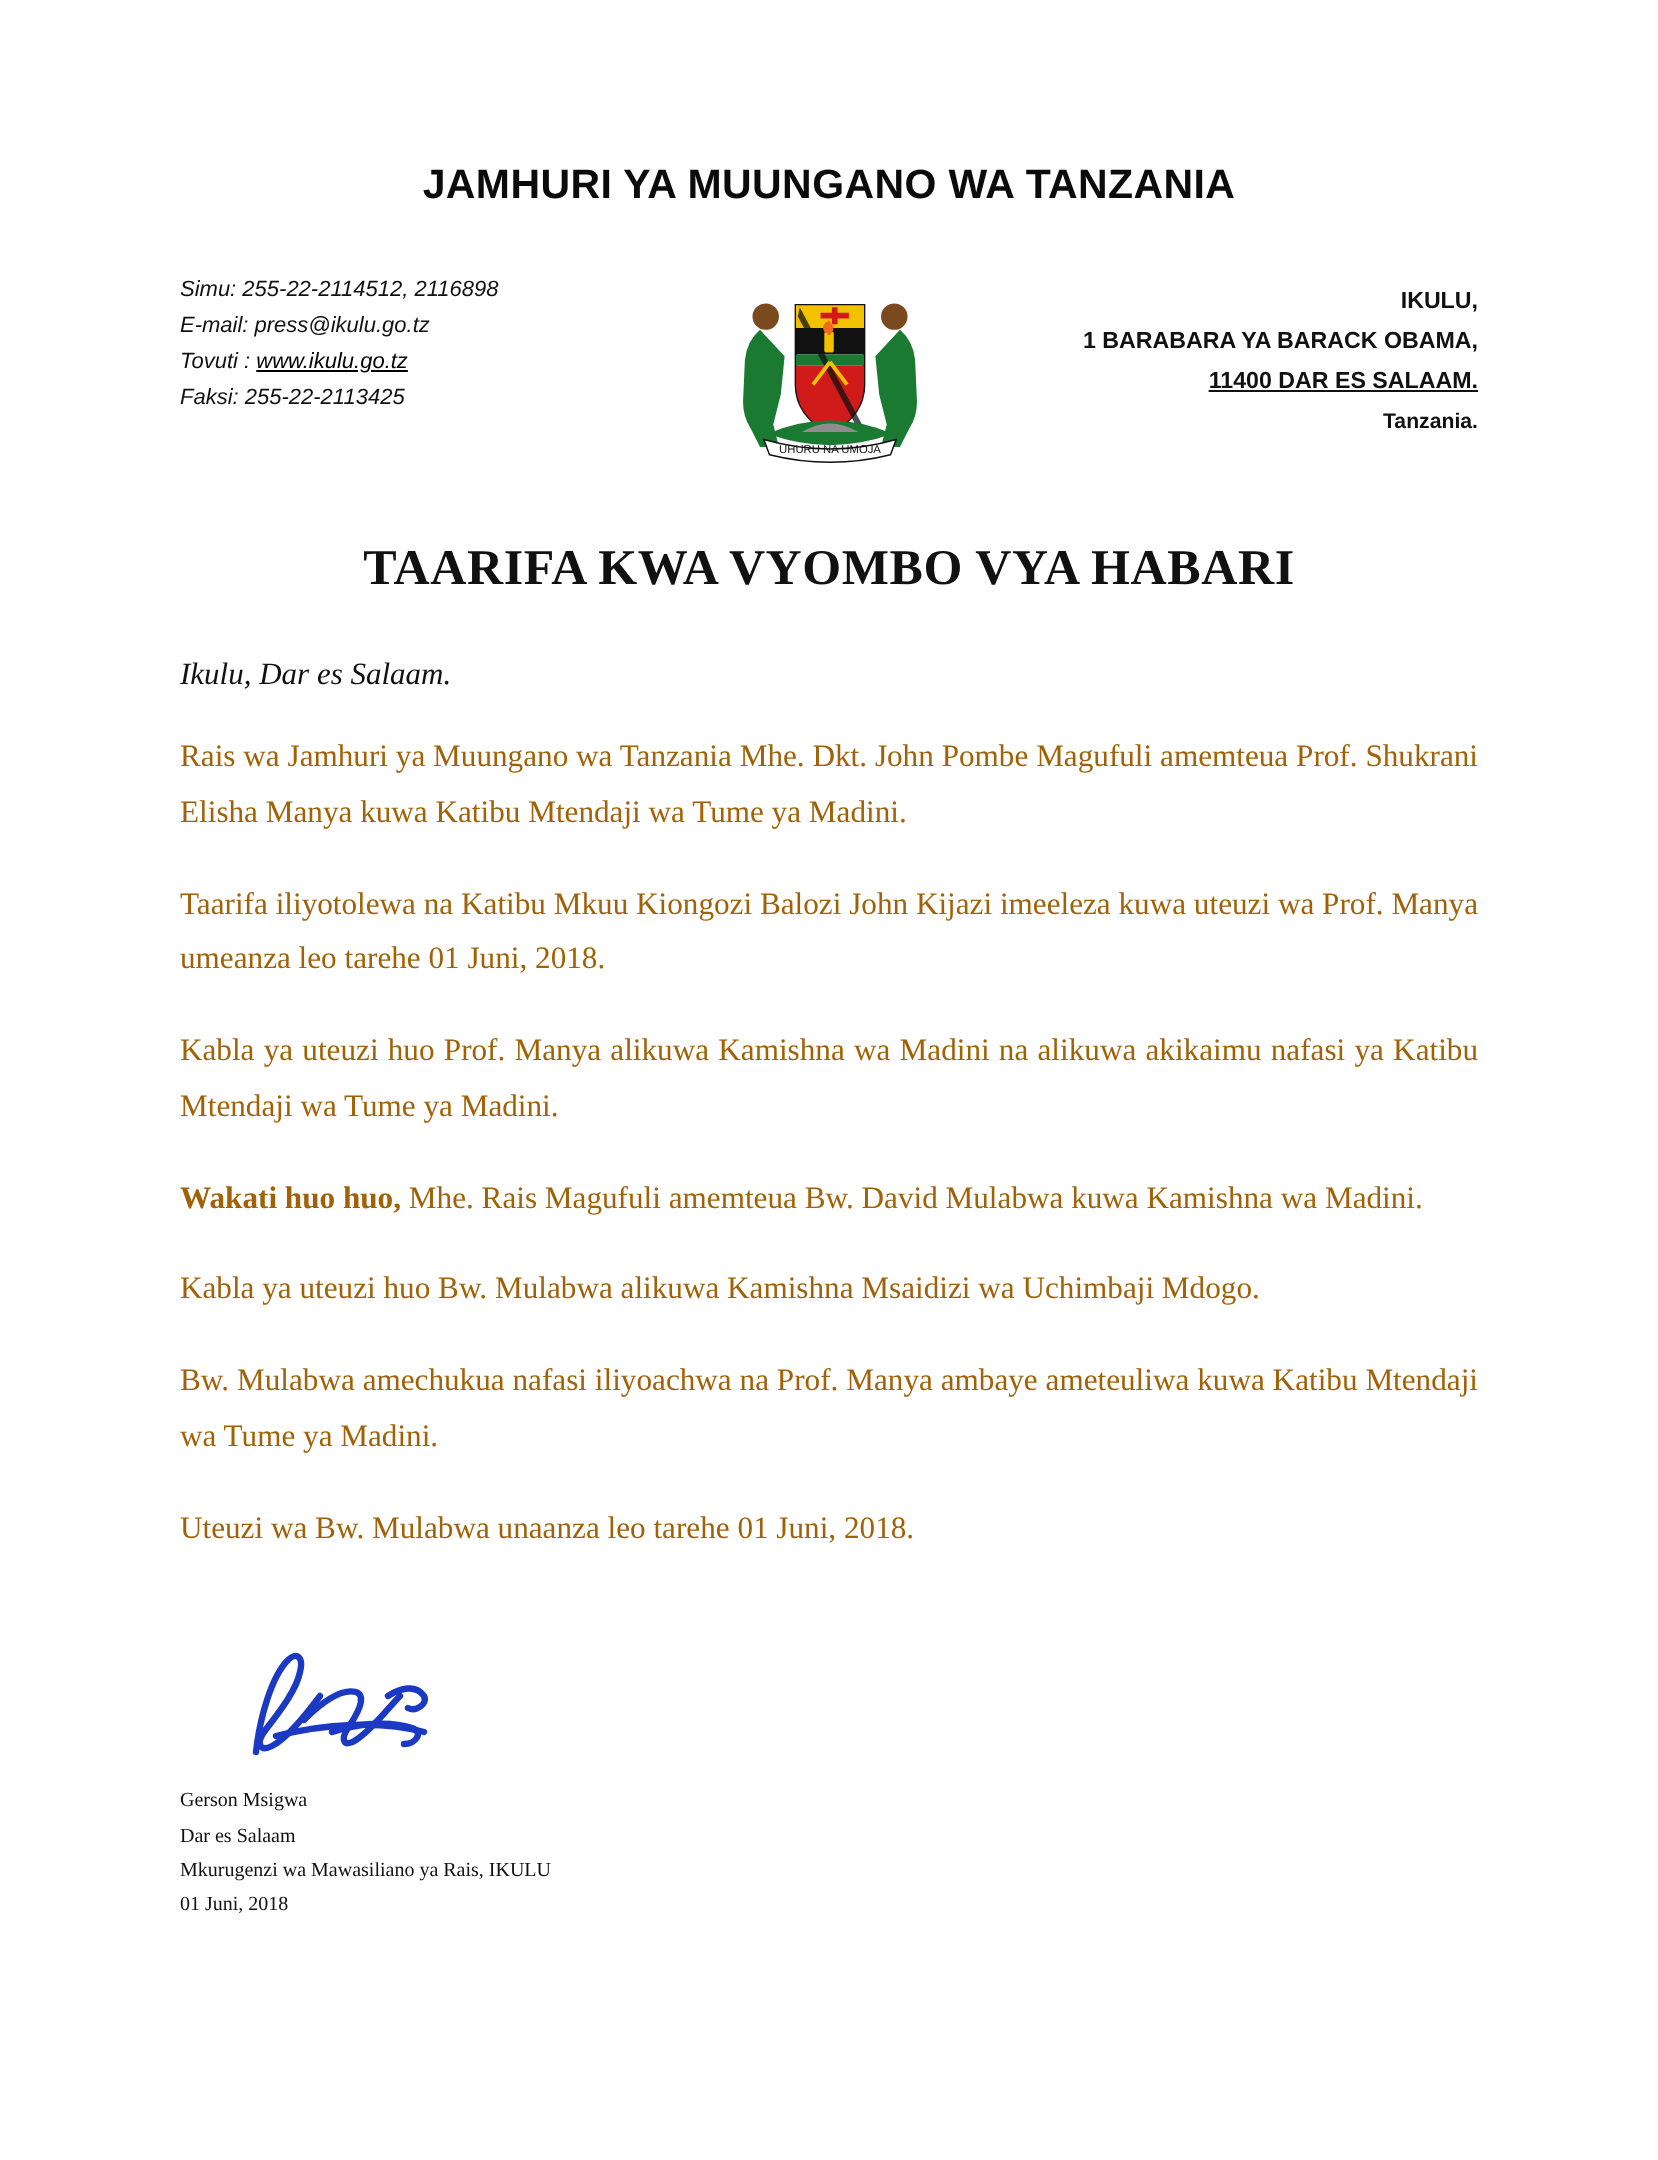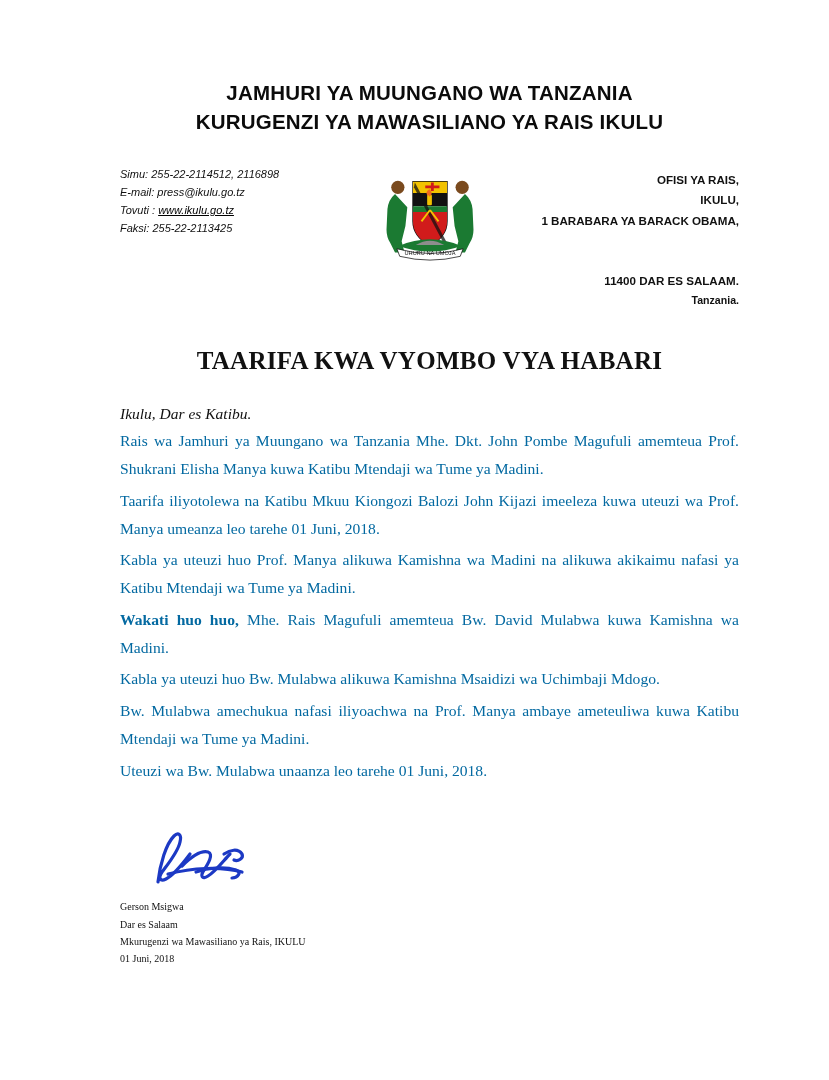"JAMHURI YA MUUNGANO WA TANZANIA" .page { padding: 78px 90px 0 120px -> 78px 90px 0 90px }
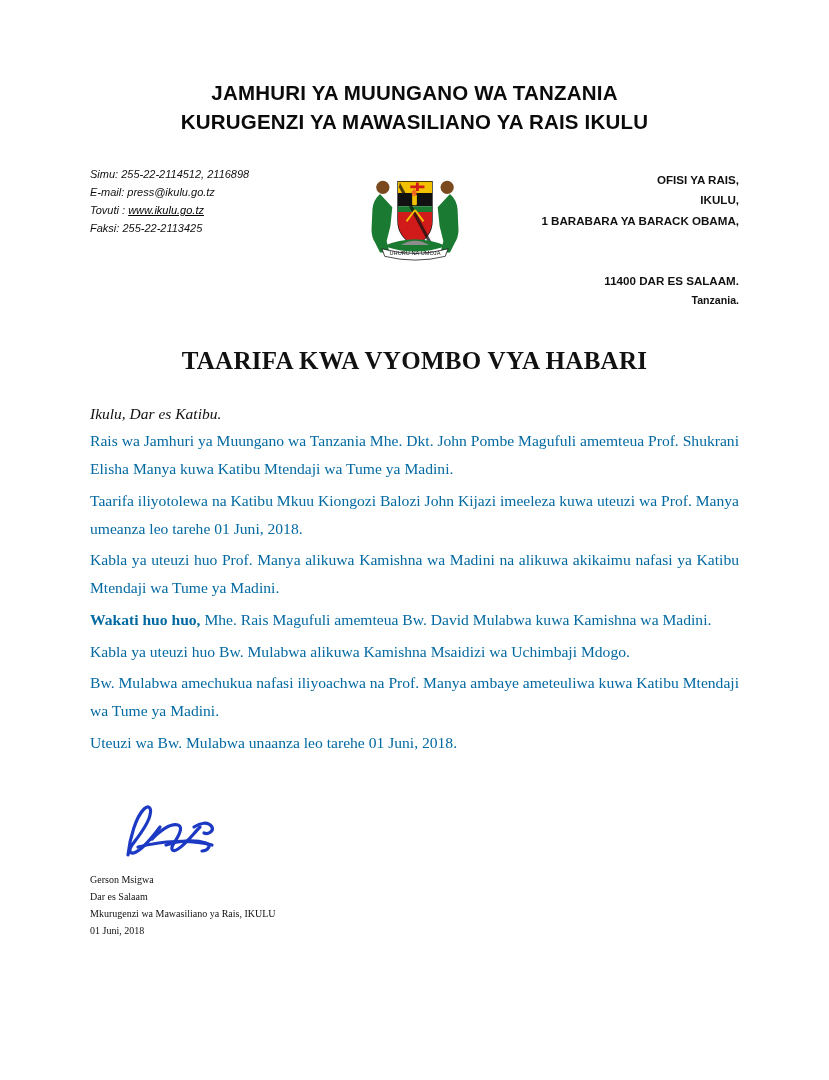"KURUGENZI YA MAWASILIANO YA RAIS" div { html: <div>KURUGENZI YA MAWASILIANO YA RAIS IKULU</div> -> none }
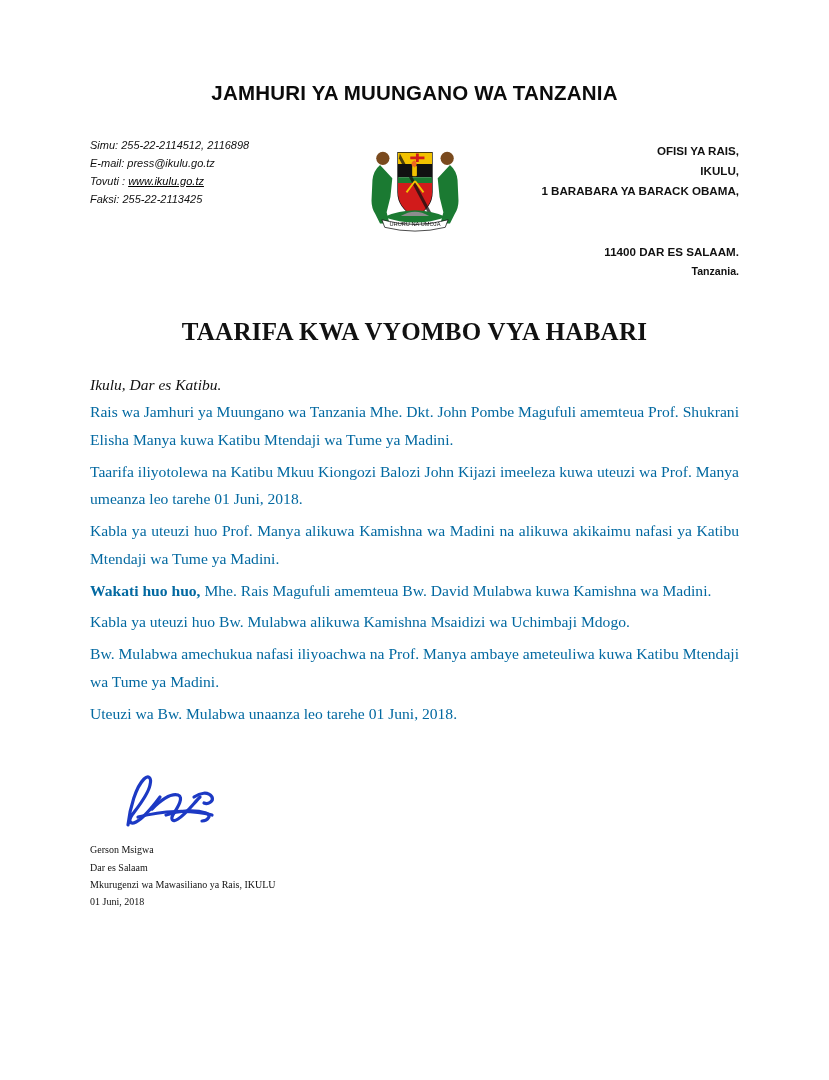"OFISI YA RAIS," div { html: <div>OFISI YA RAIS,</div> -> none }
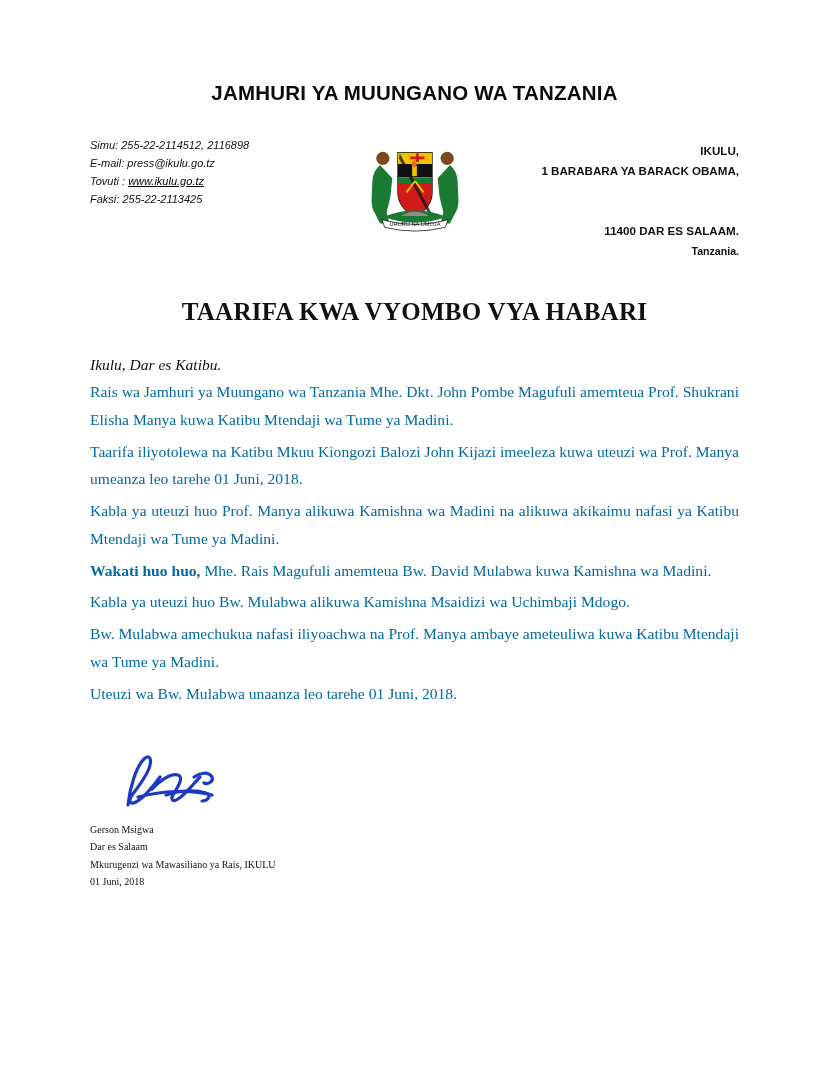"11400 DAR ES SALAAM." .address-block .u { margin-top: 40px -> none; text-decoration: none -> underline }
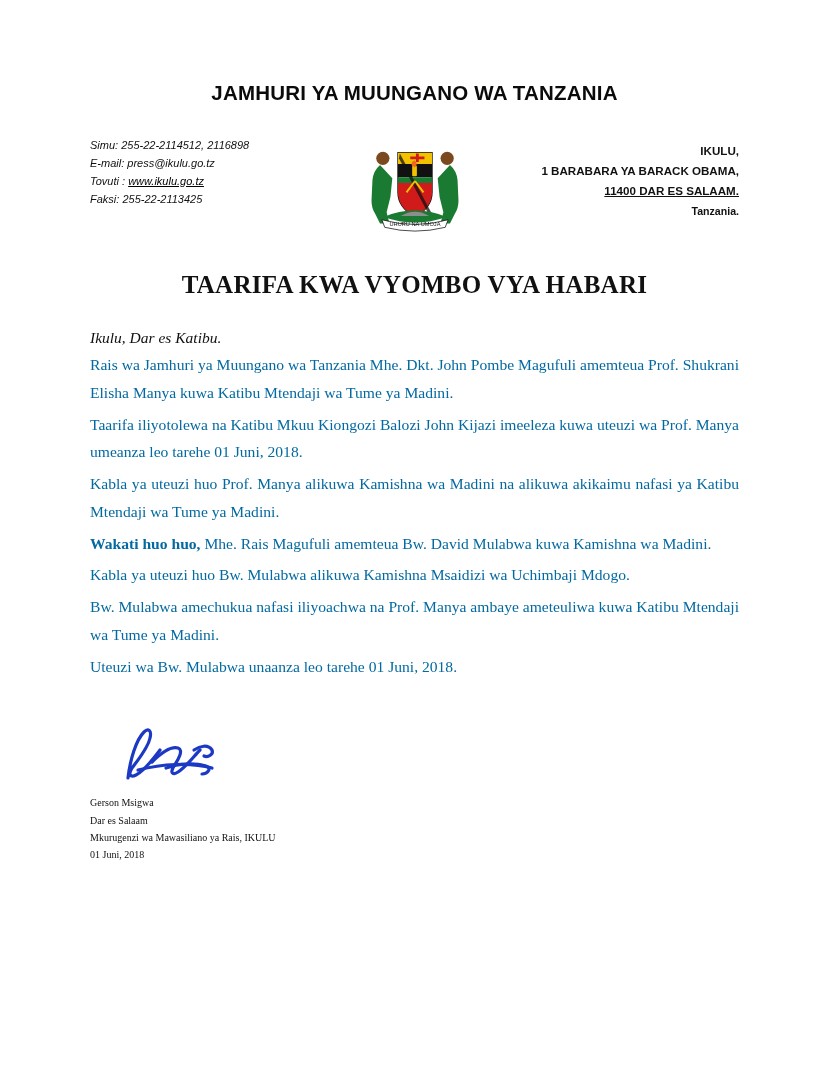"Ikulu, Dar es Katibu." div.place-line { text: Katibu -> Salaam }
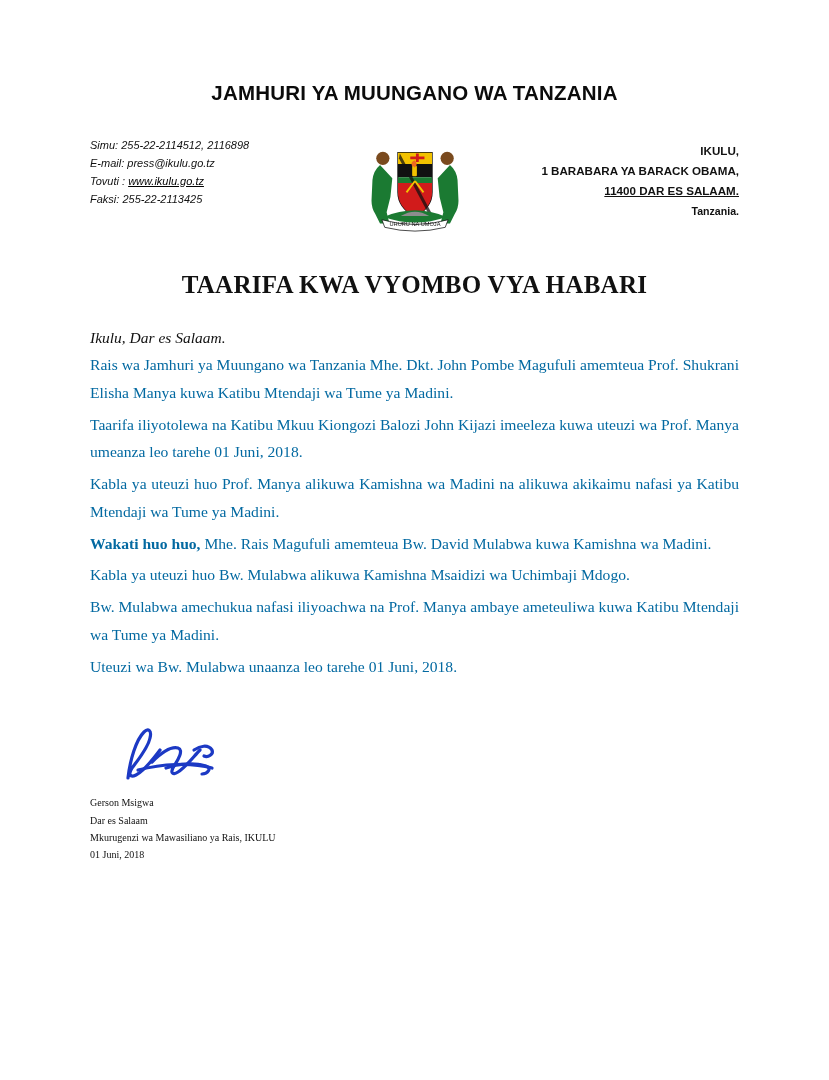"Rais wa Jamhuri ya Muungano" p.body-par { color: #0369a1 -> #a16207; margin: 4px 0 0 0 -> 18px 0 0 0 }
